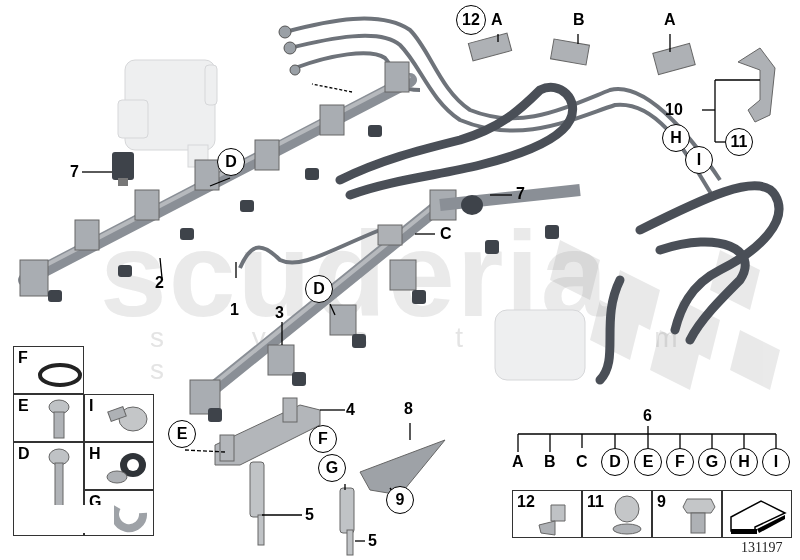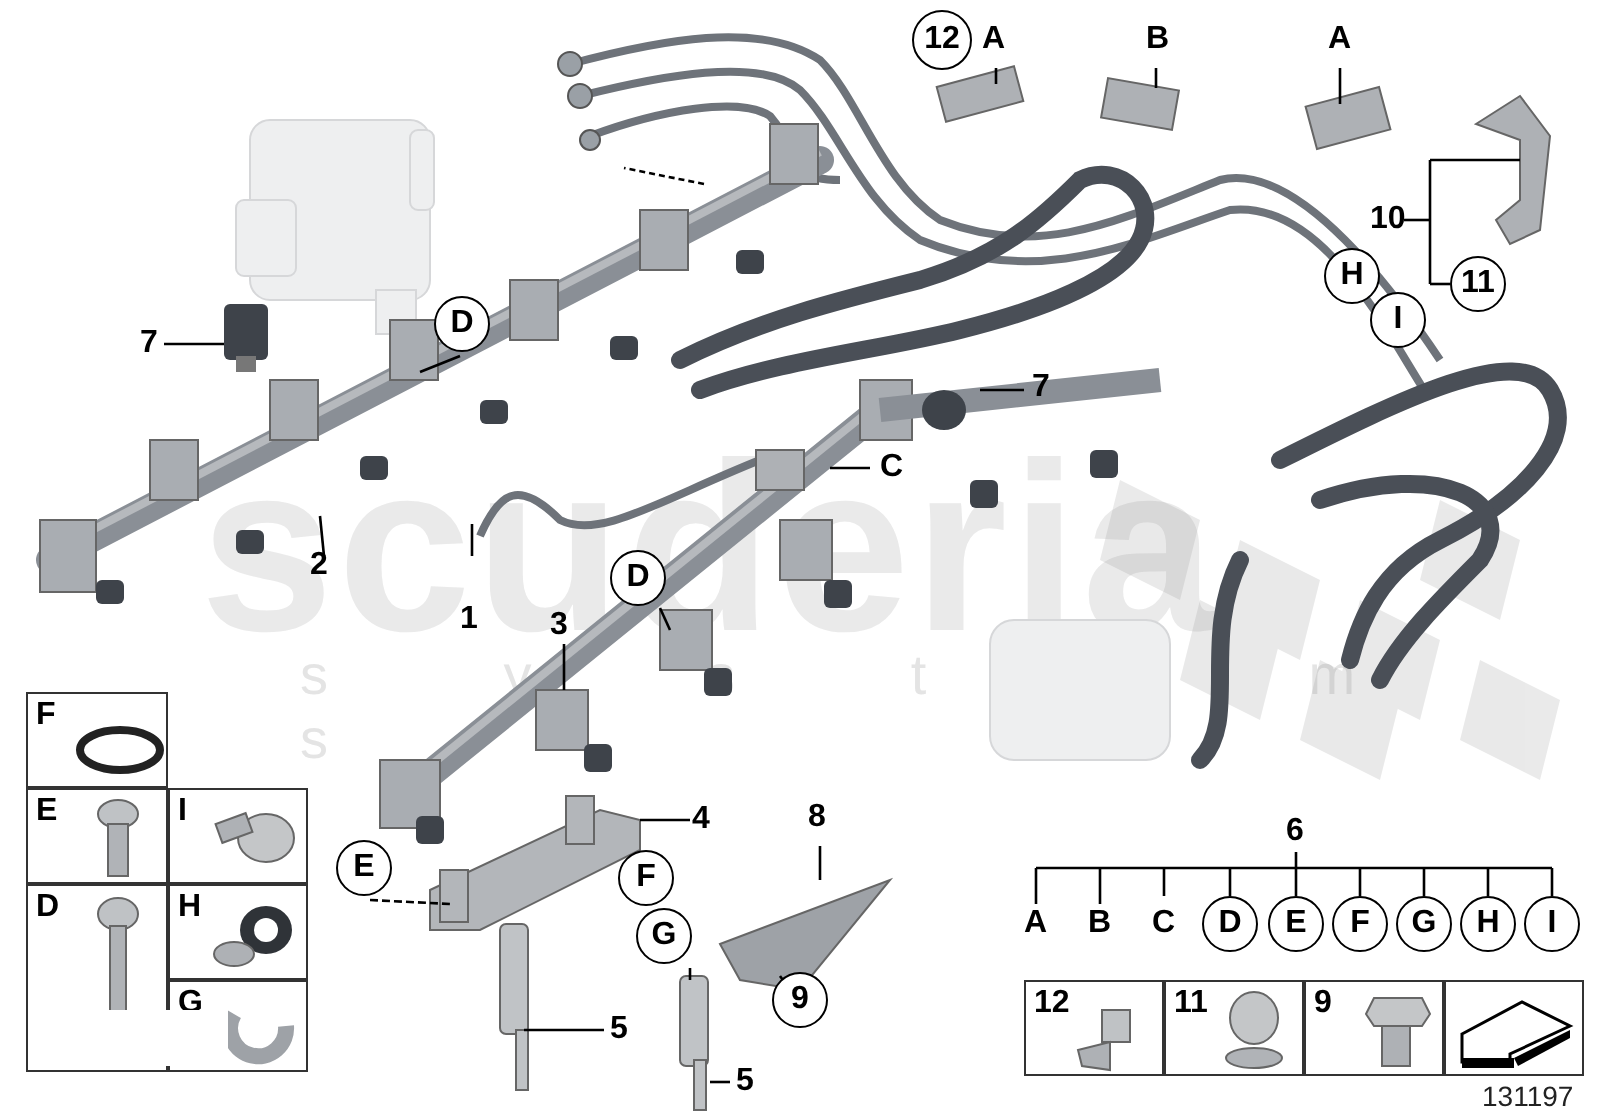"10" div.lbl { left: 685px -> 665px }
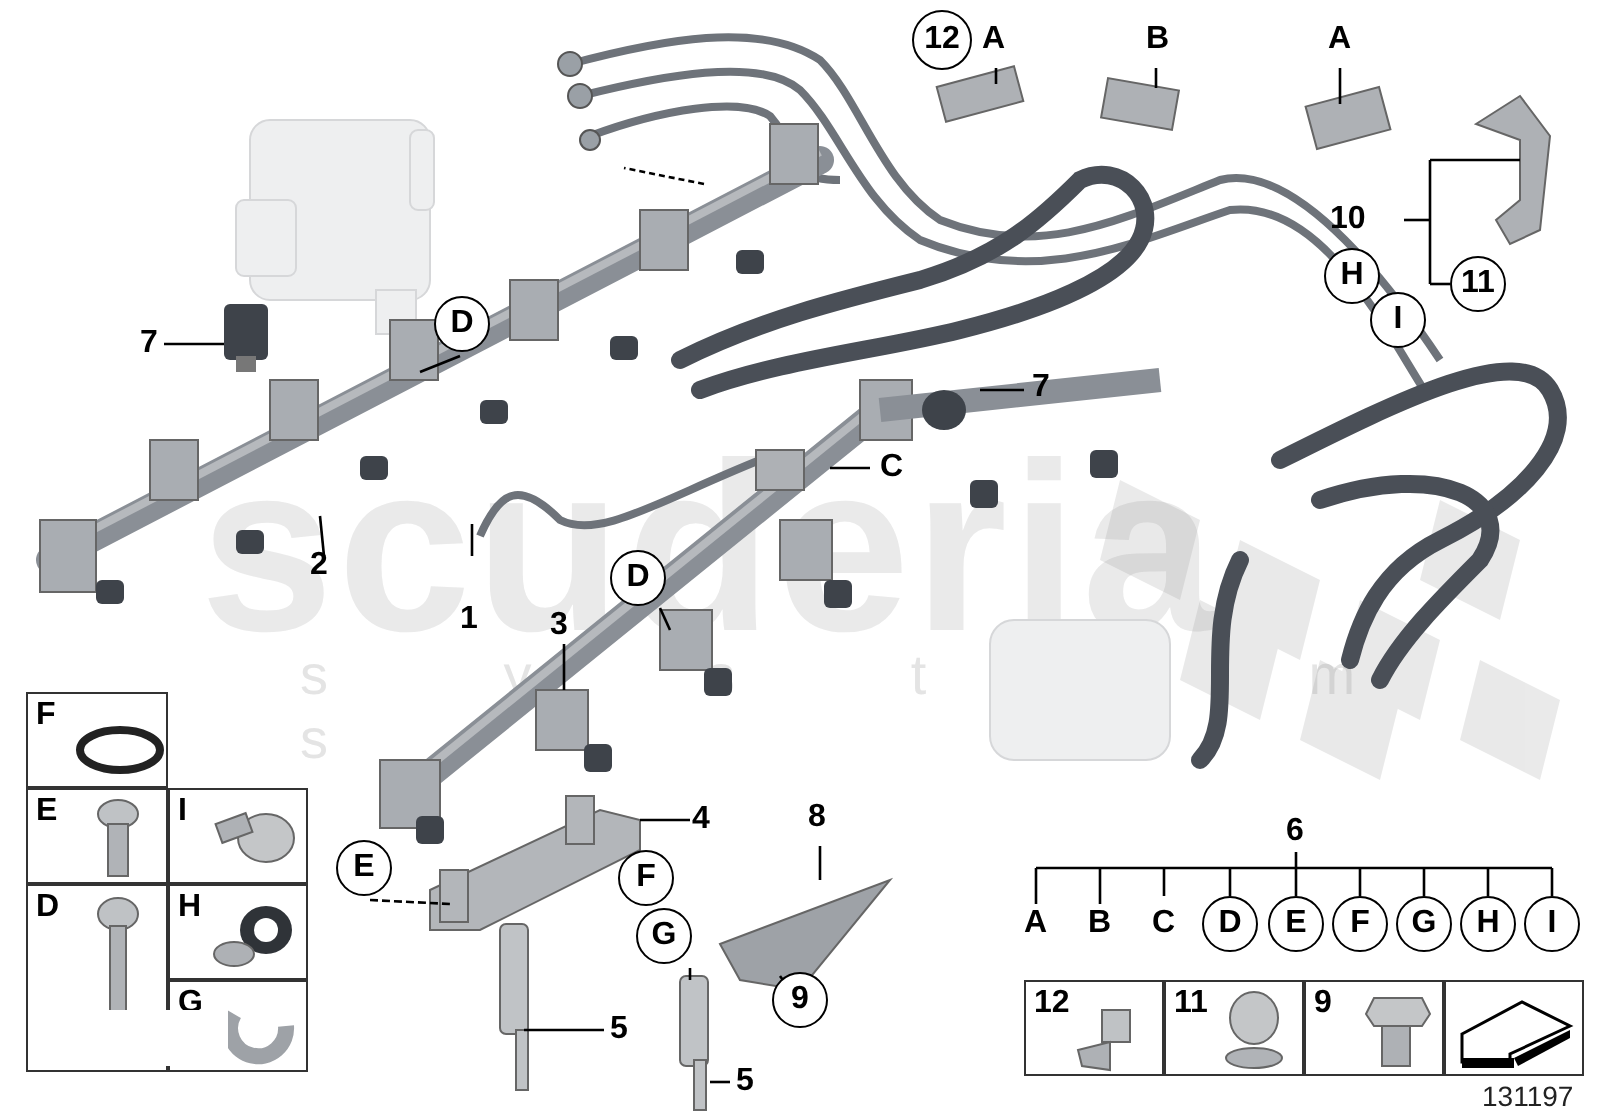"131197" .refno { font-family: Liberation Sans, sans-serif -> Liberation Serif, serif }
